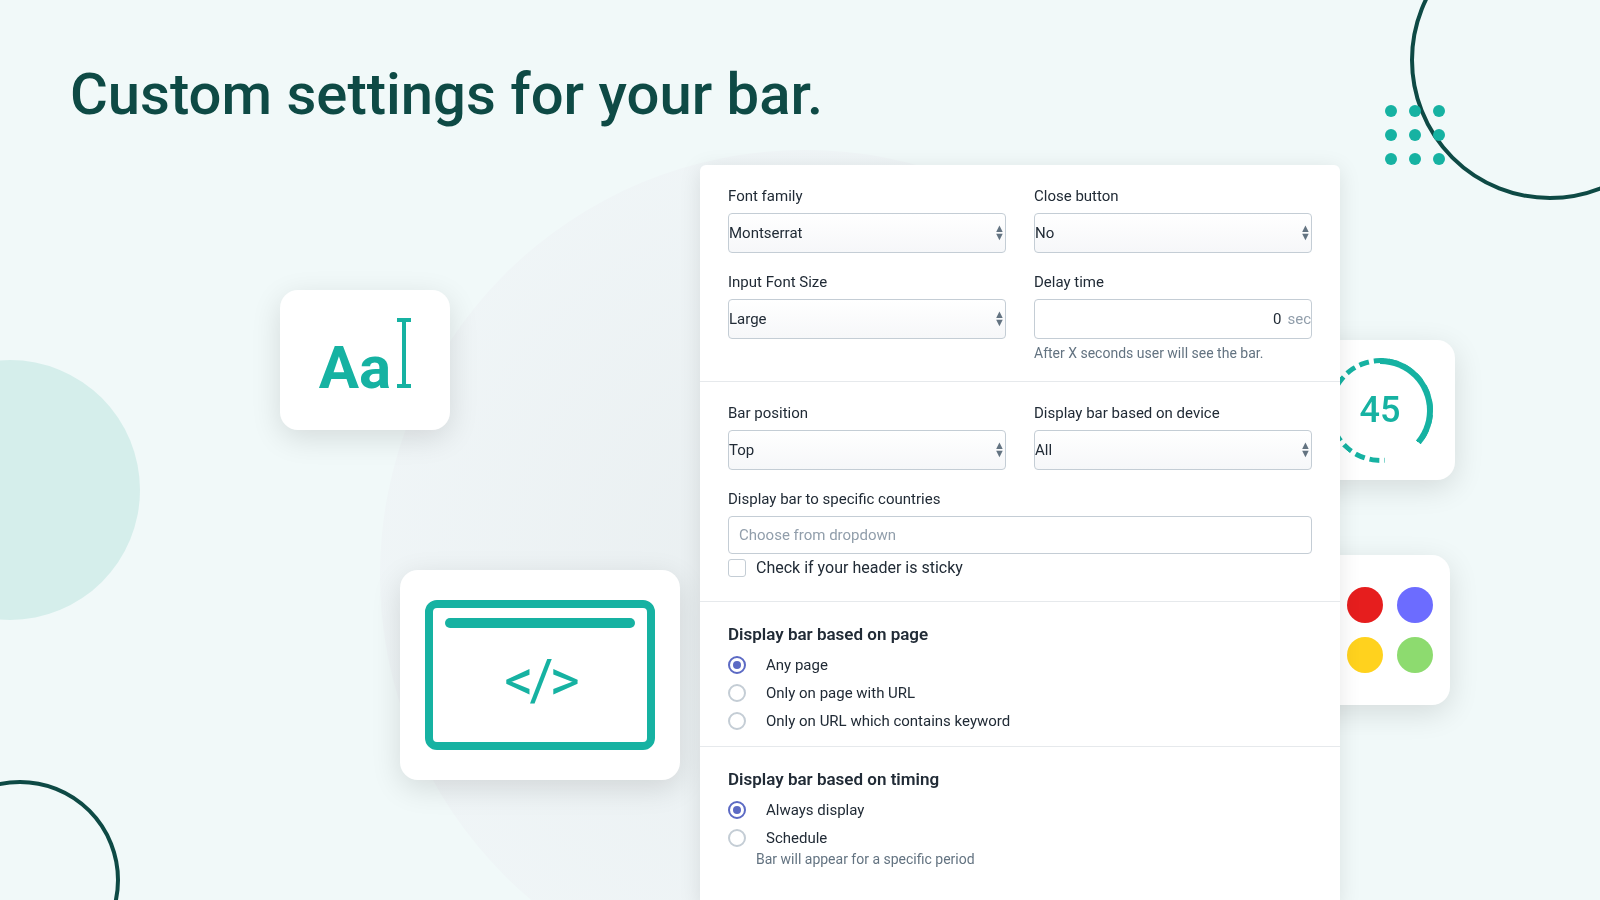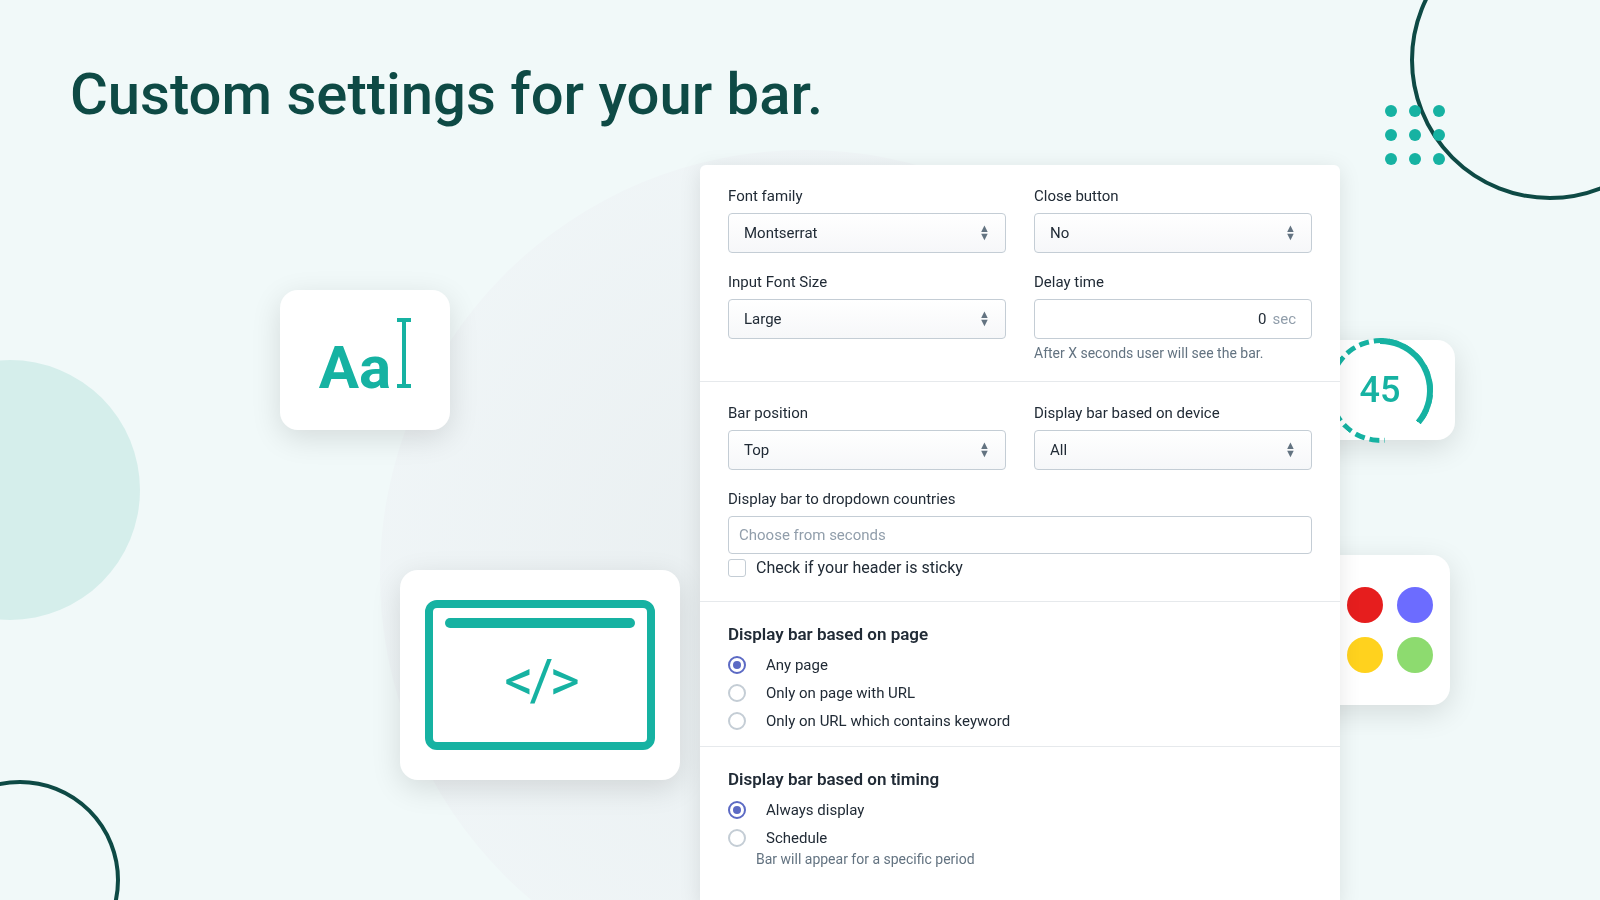"Montserrat" .select, .text-input { padding: 0 15px -> 0 0 }
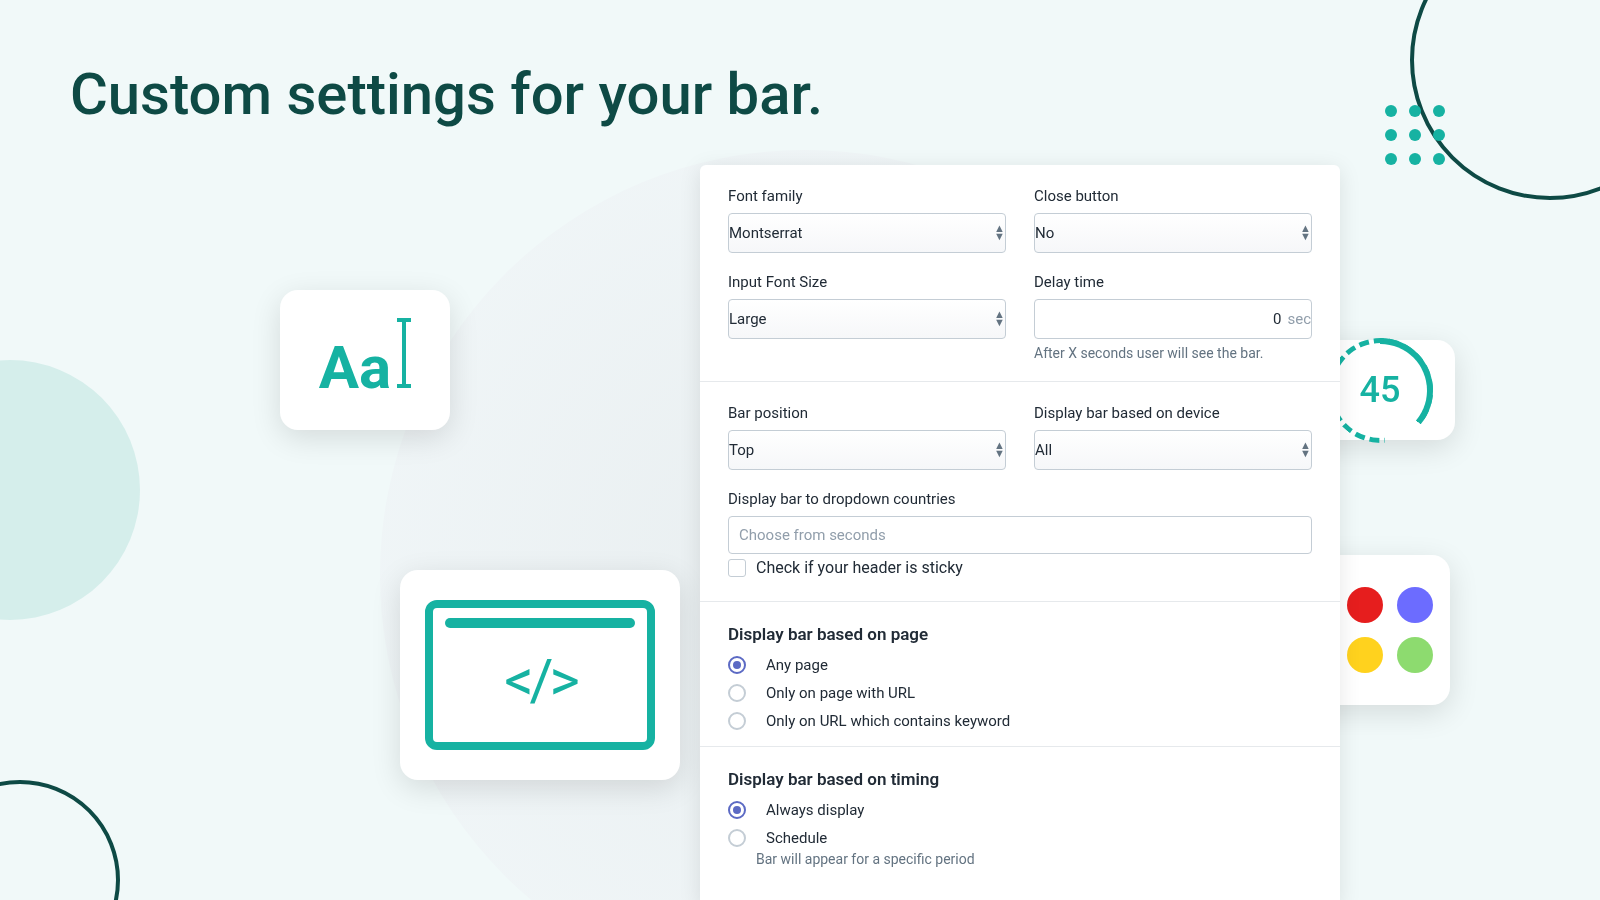"45" .card-timer { height: 100px -> 140px }
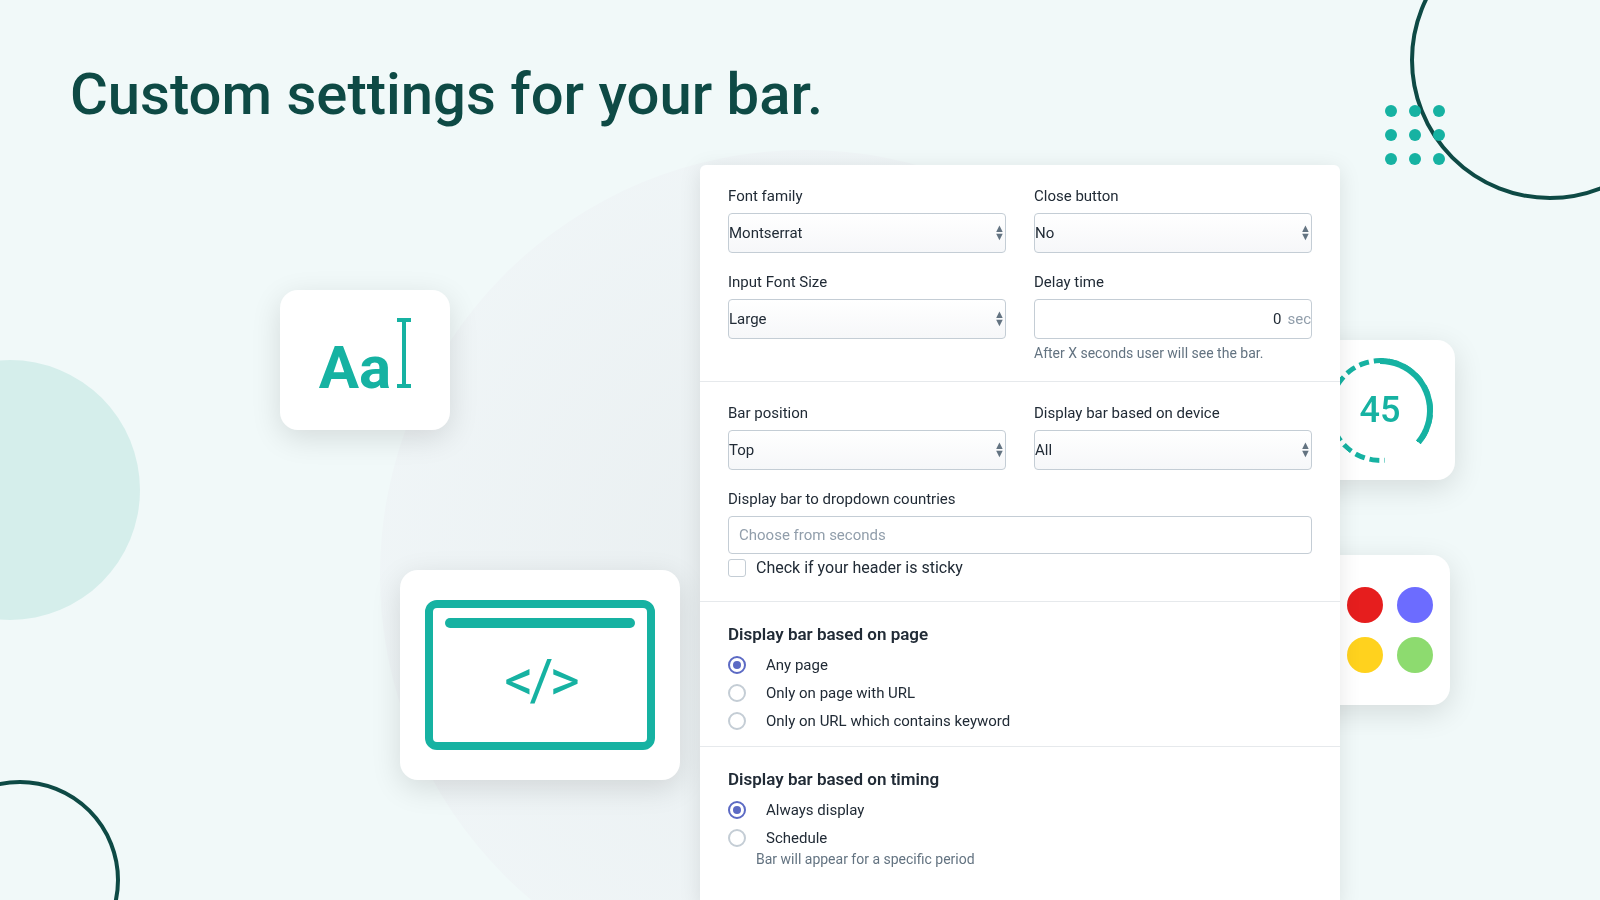"Display bar to dropdown countries" div.label { text: dropdown -> specific }
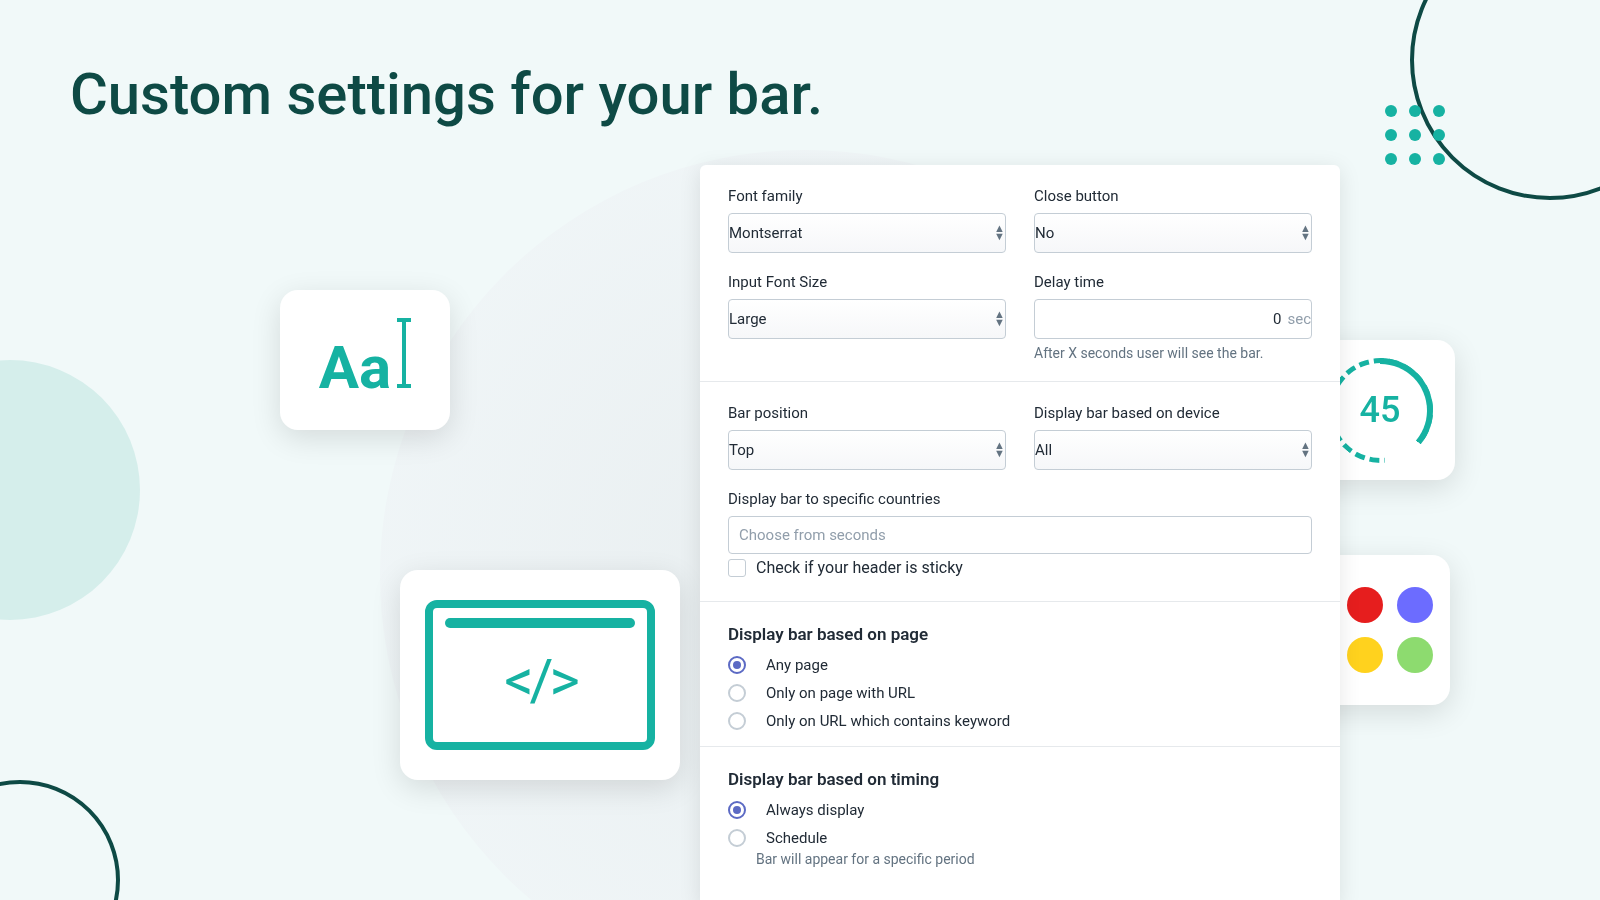"Choose from seconds" span { text: seconds -> dropdown }
